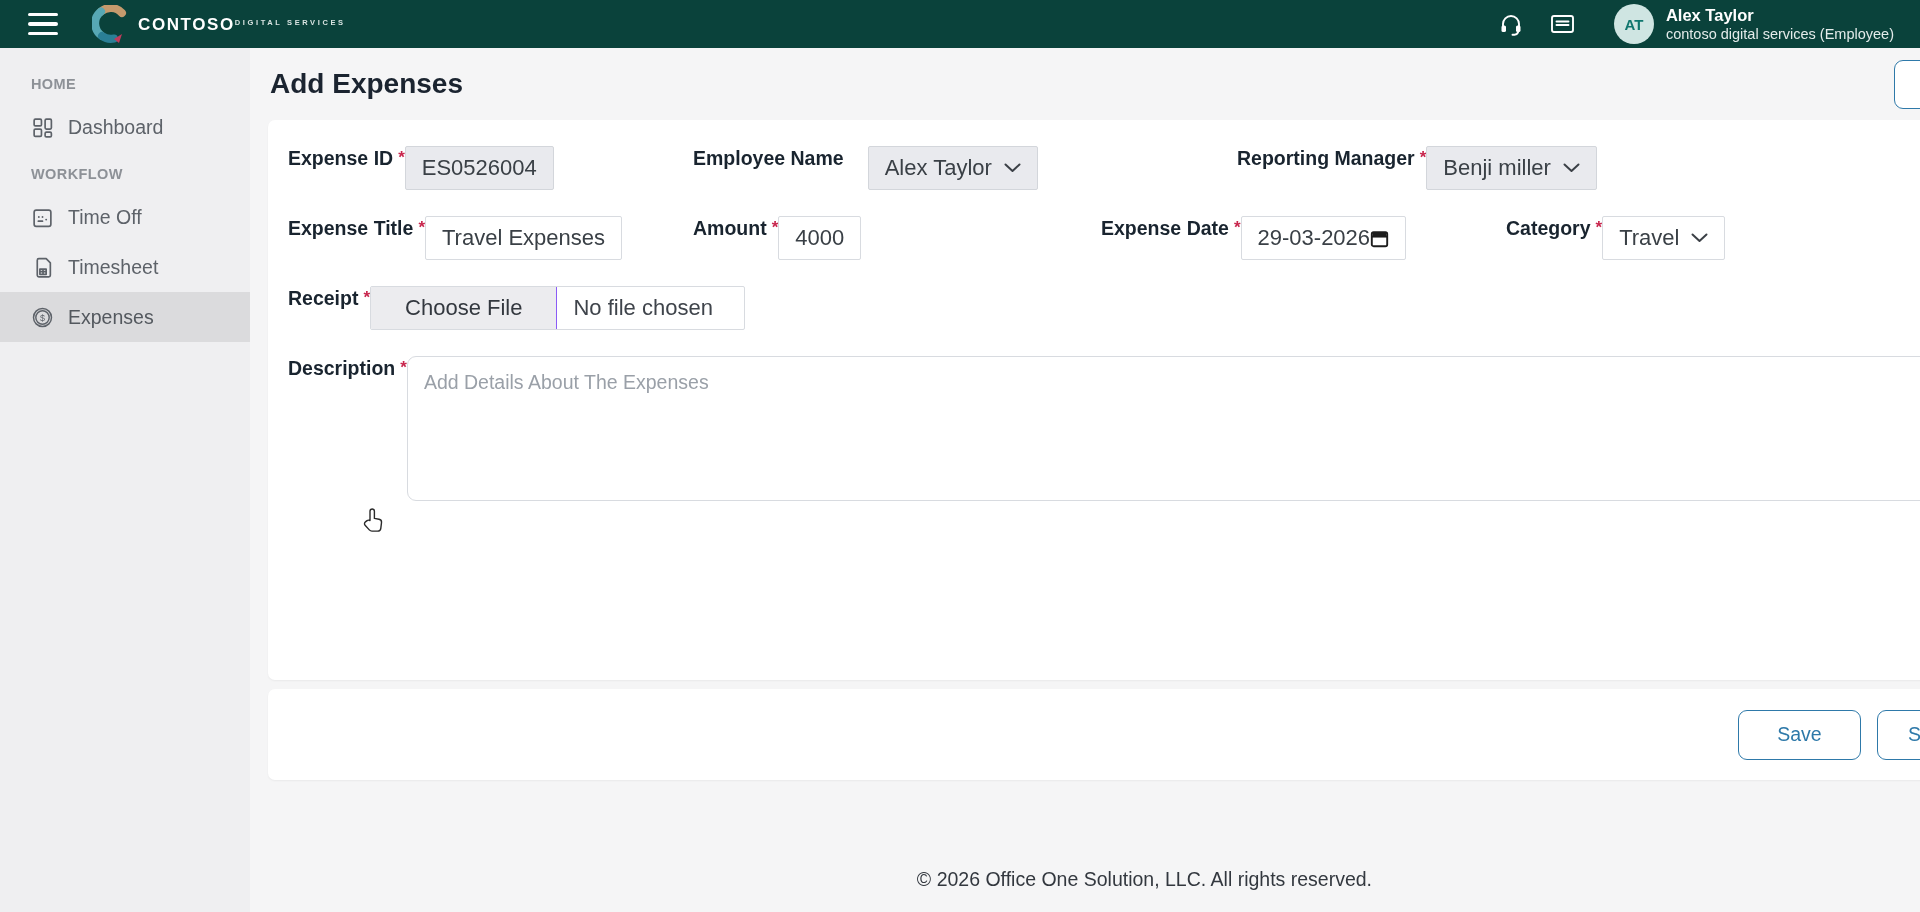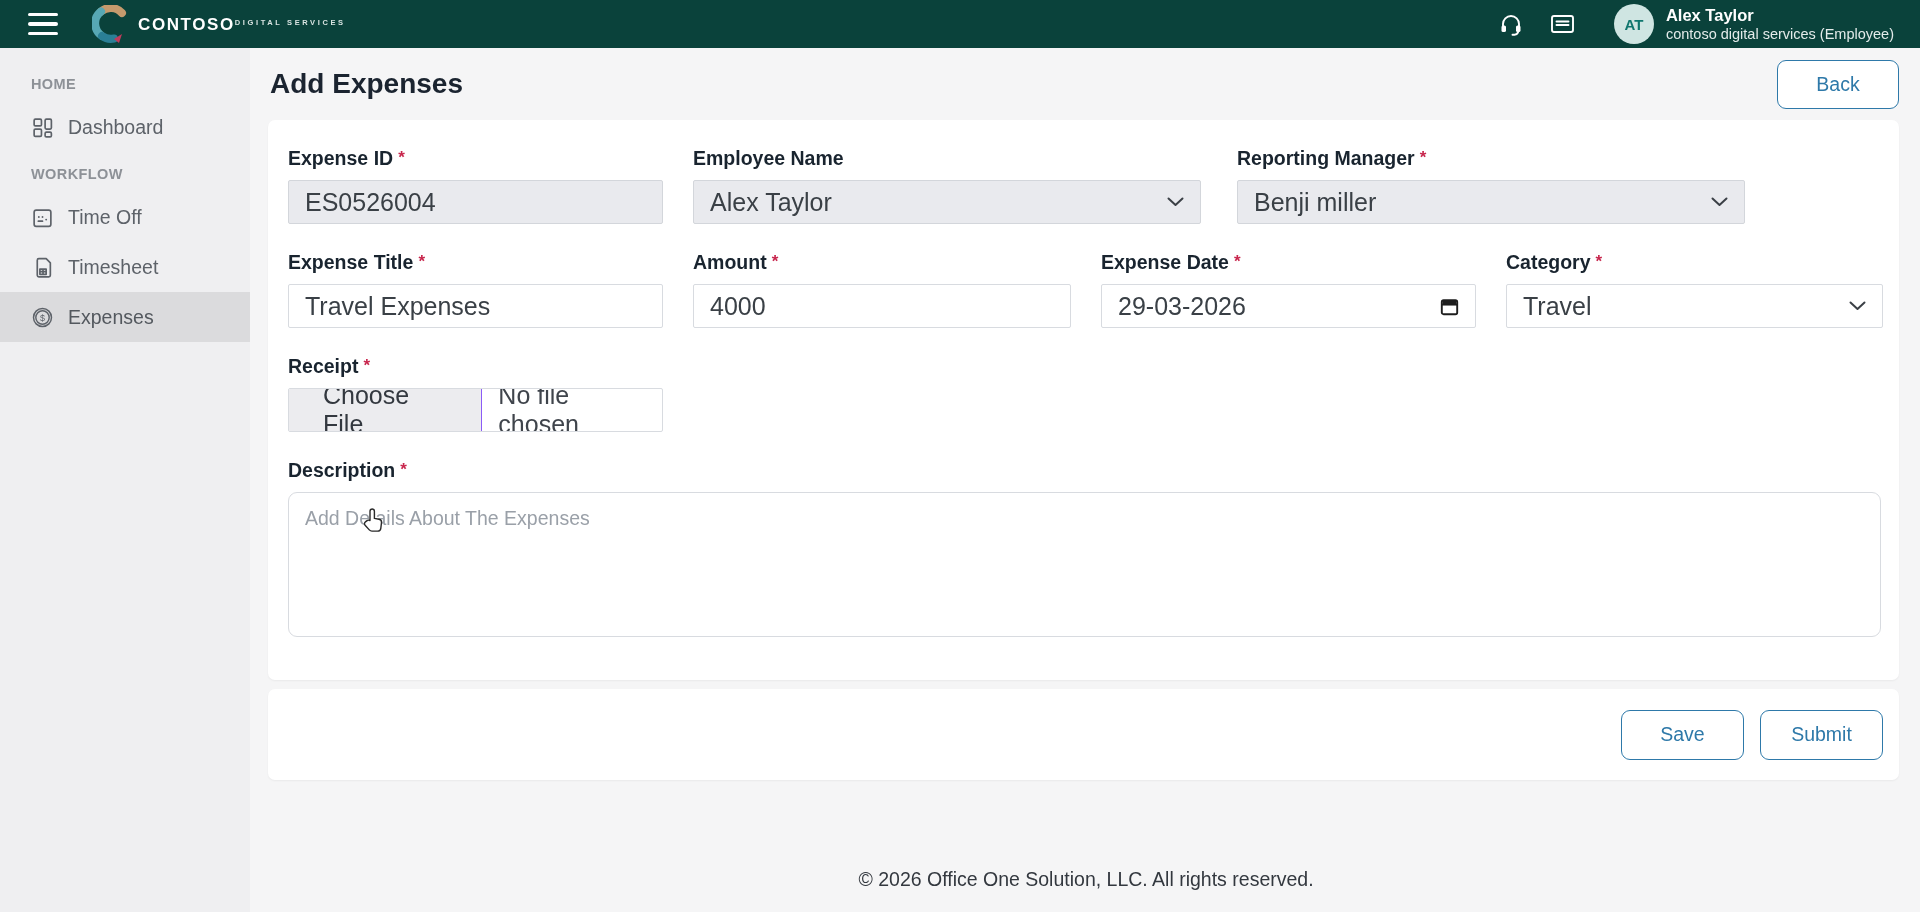"Expense ID *" .field { flex-direction: column -> row }
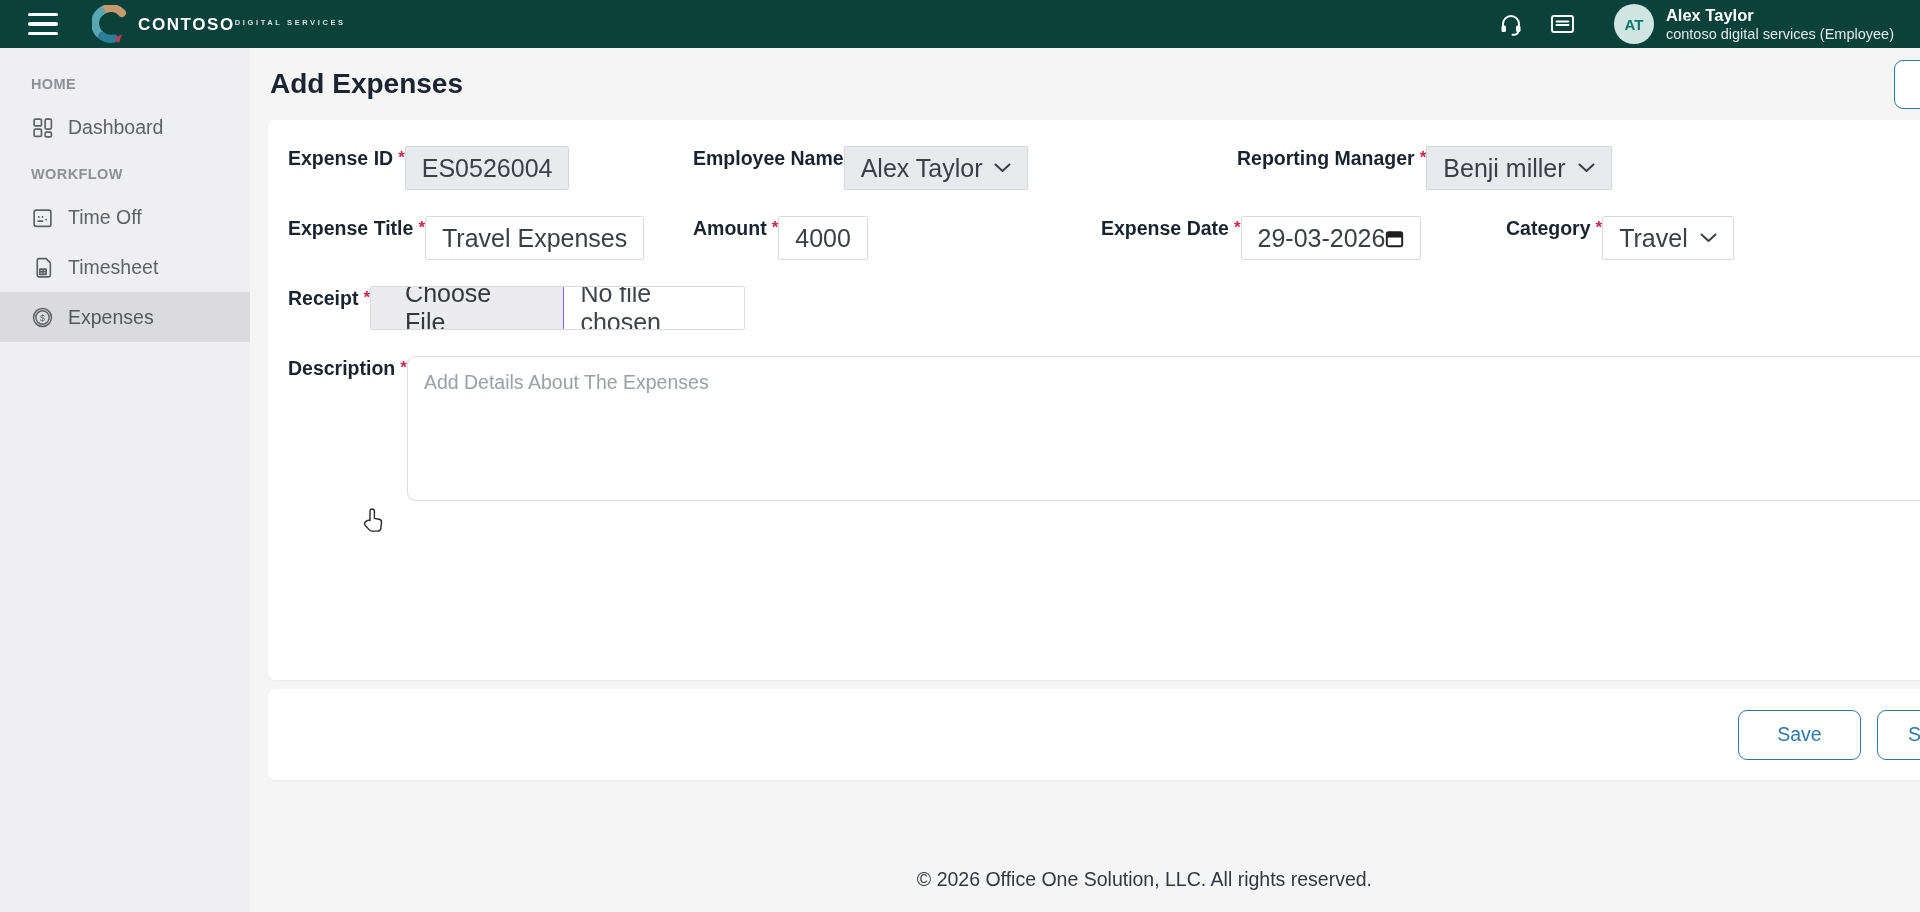"ES0526004" .control { font-size: 25px -> 22px }
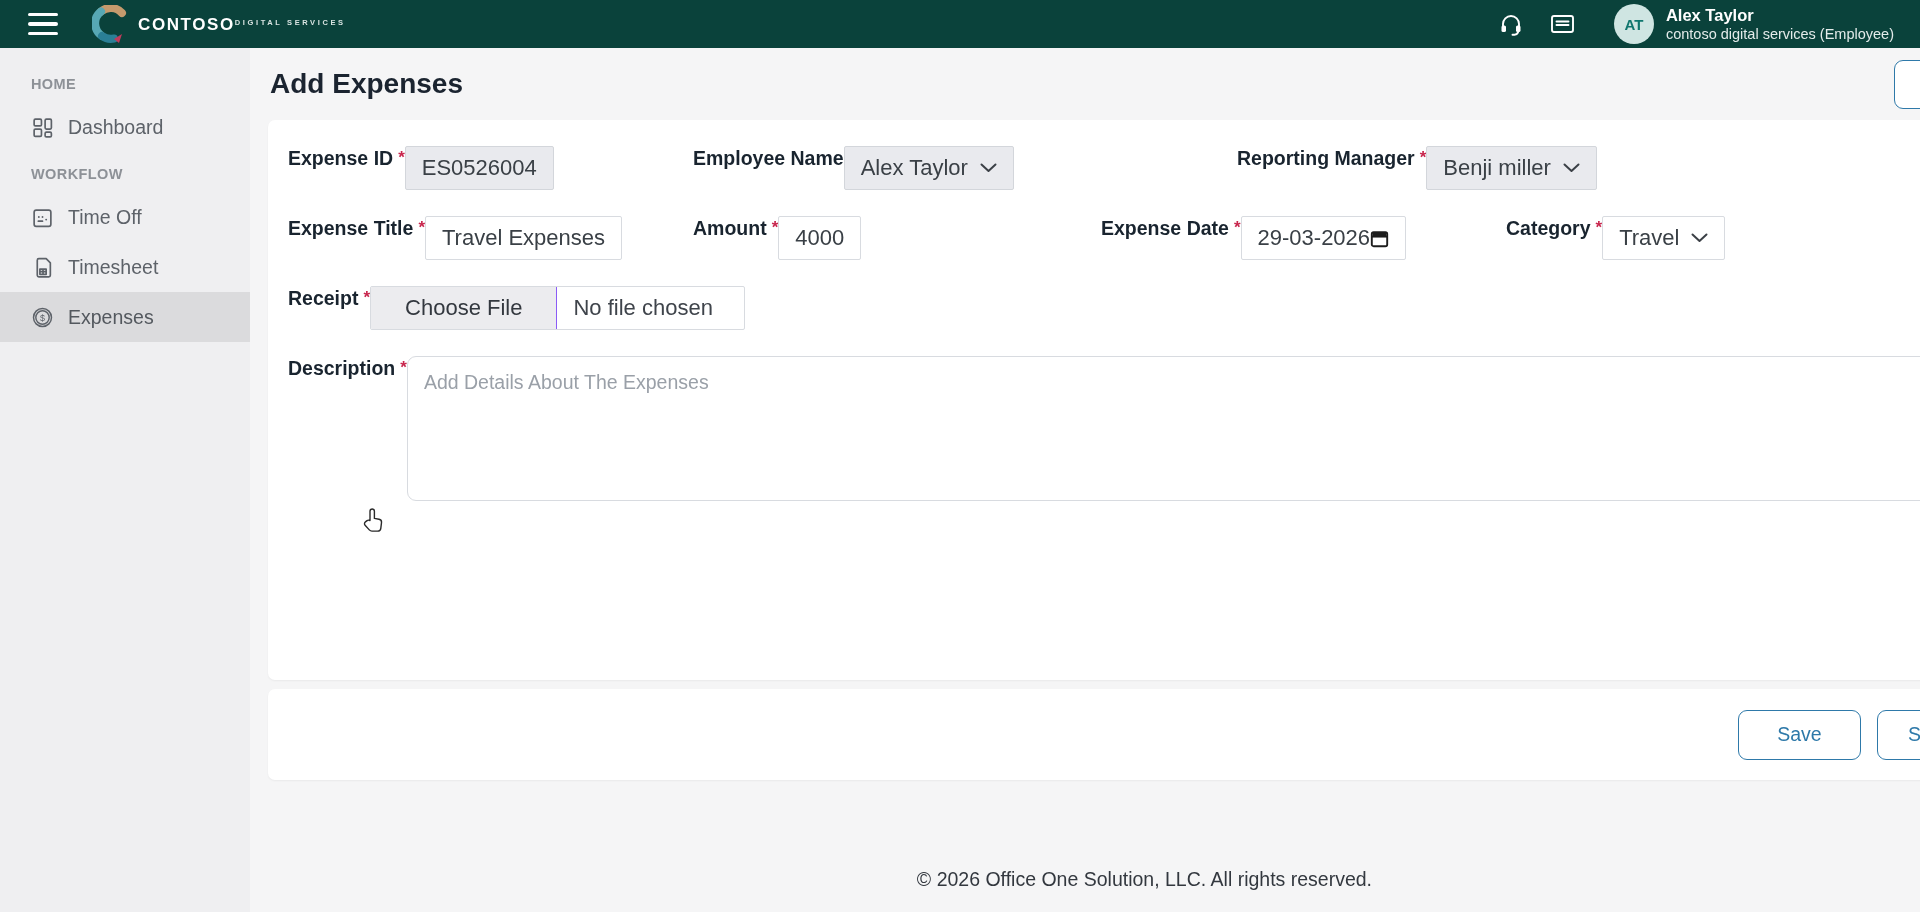"Employee Name" .w-emp { gap: none -> 24px }
